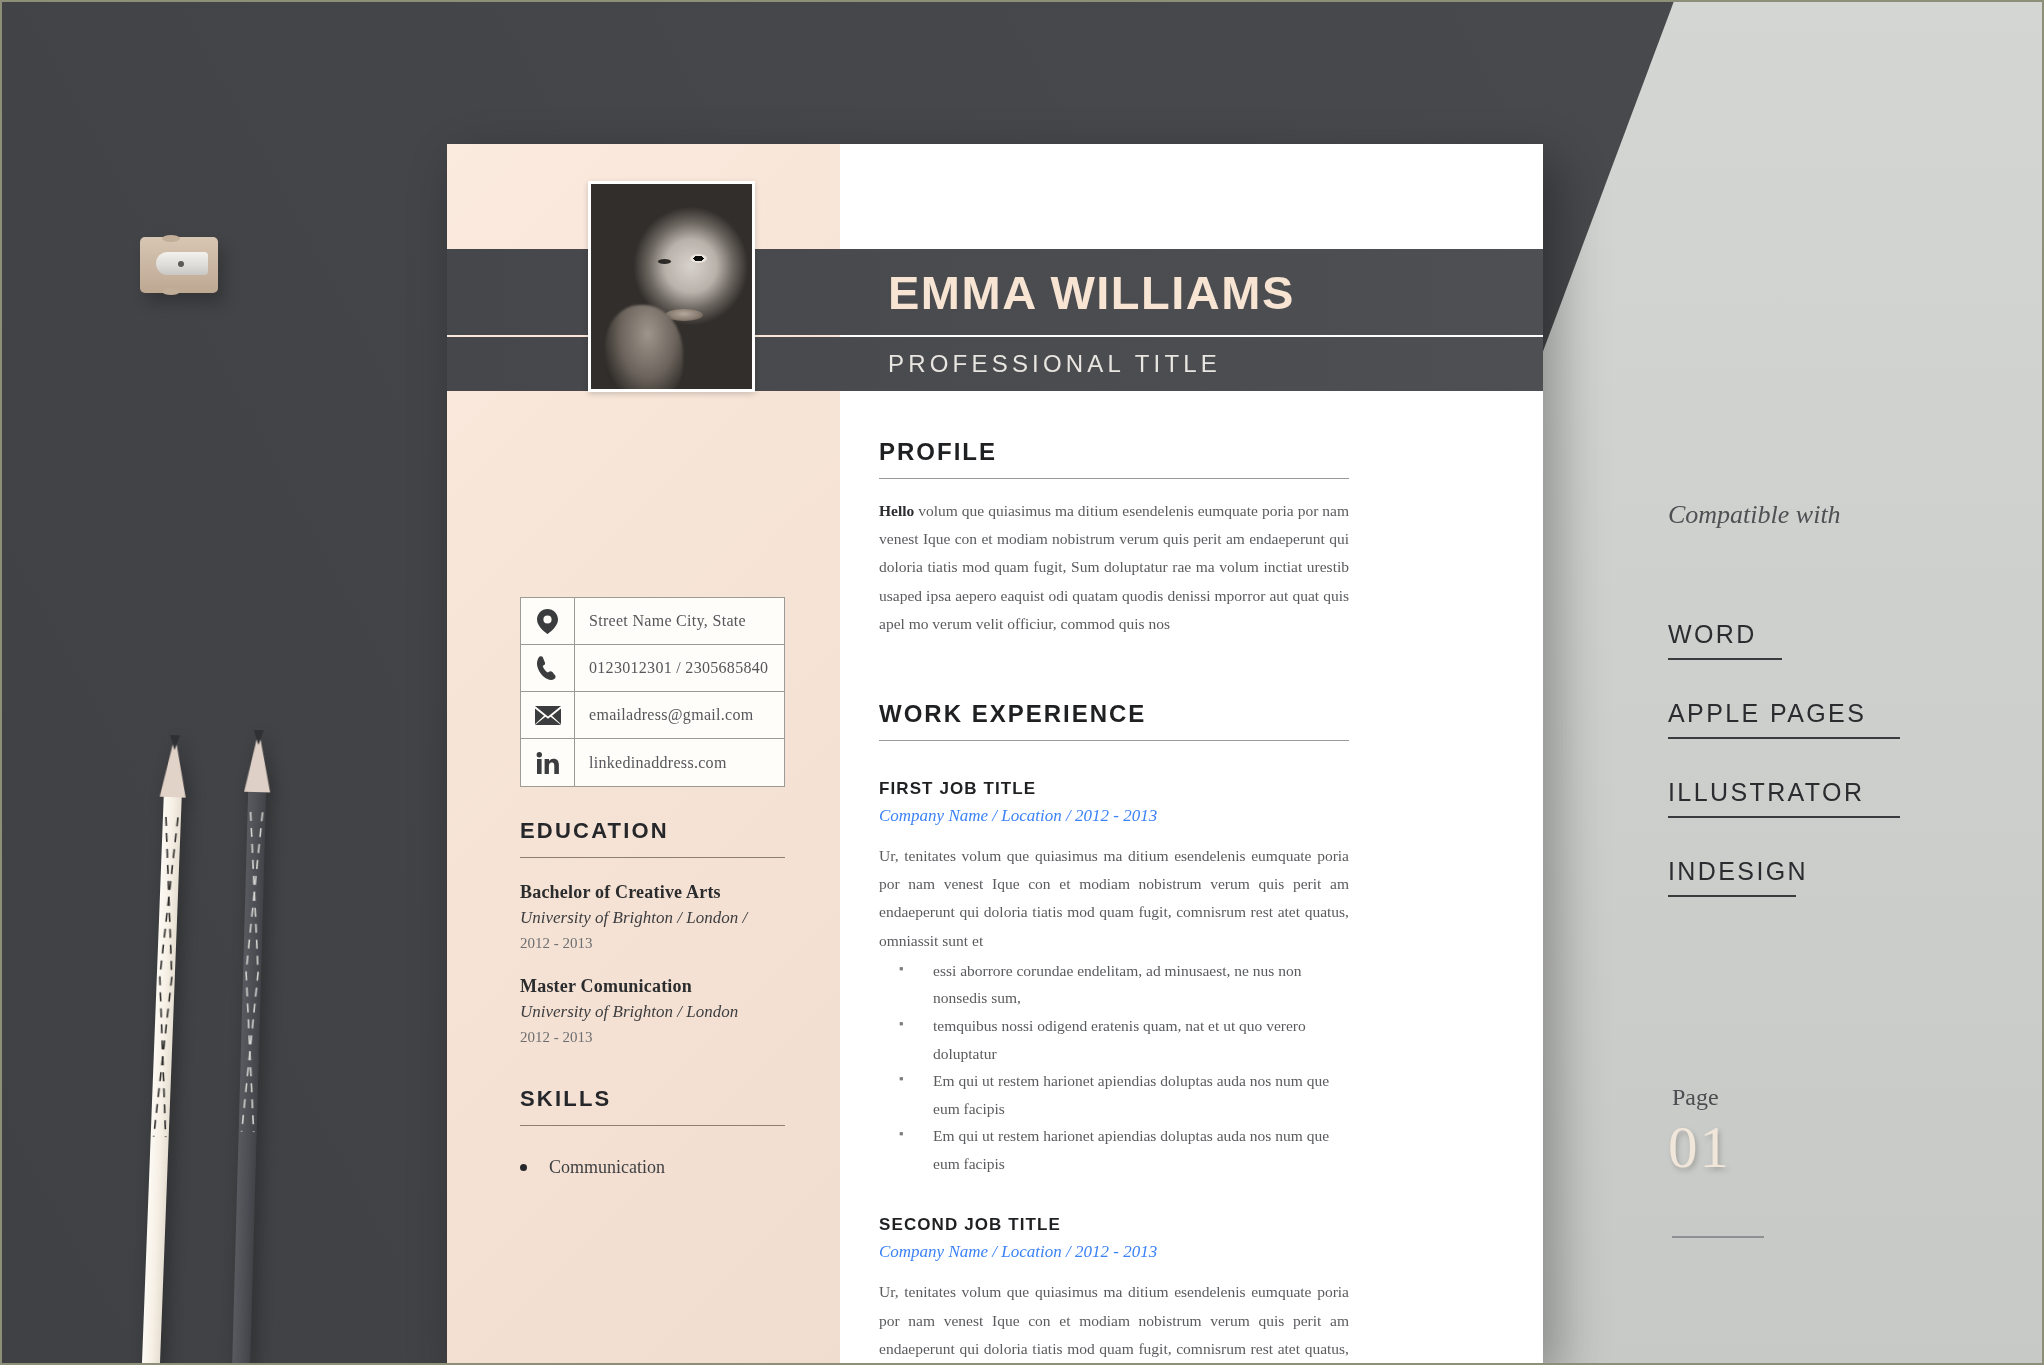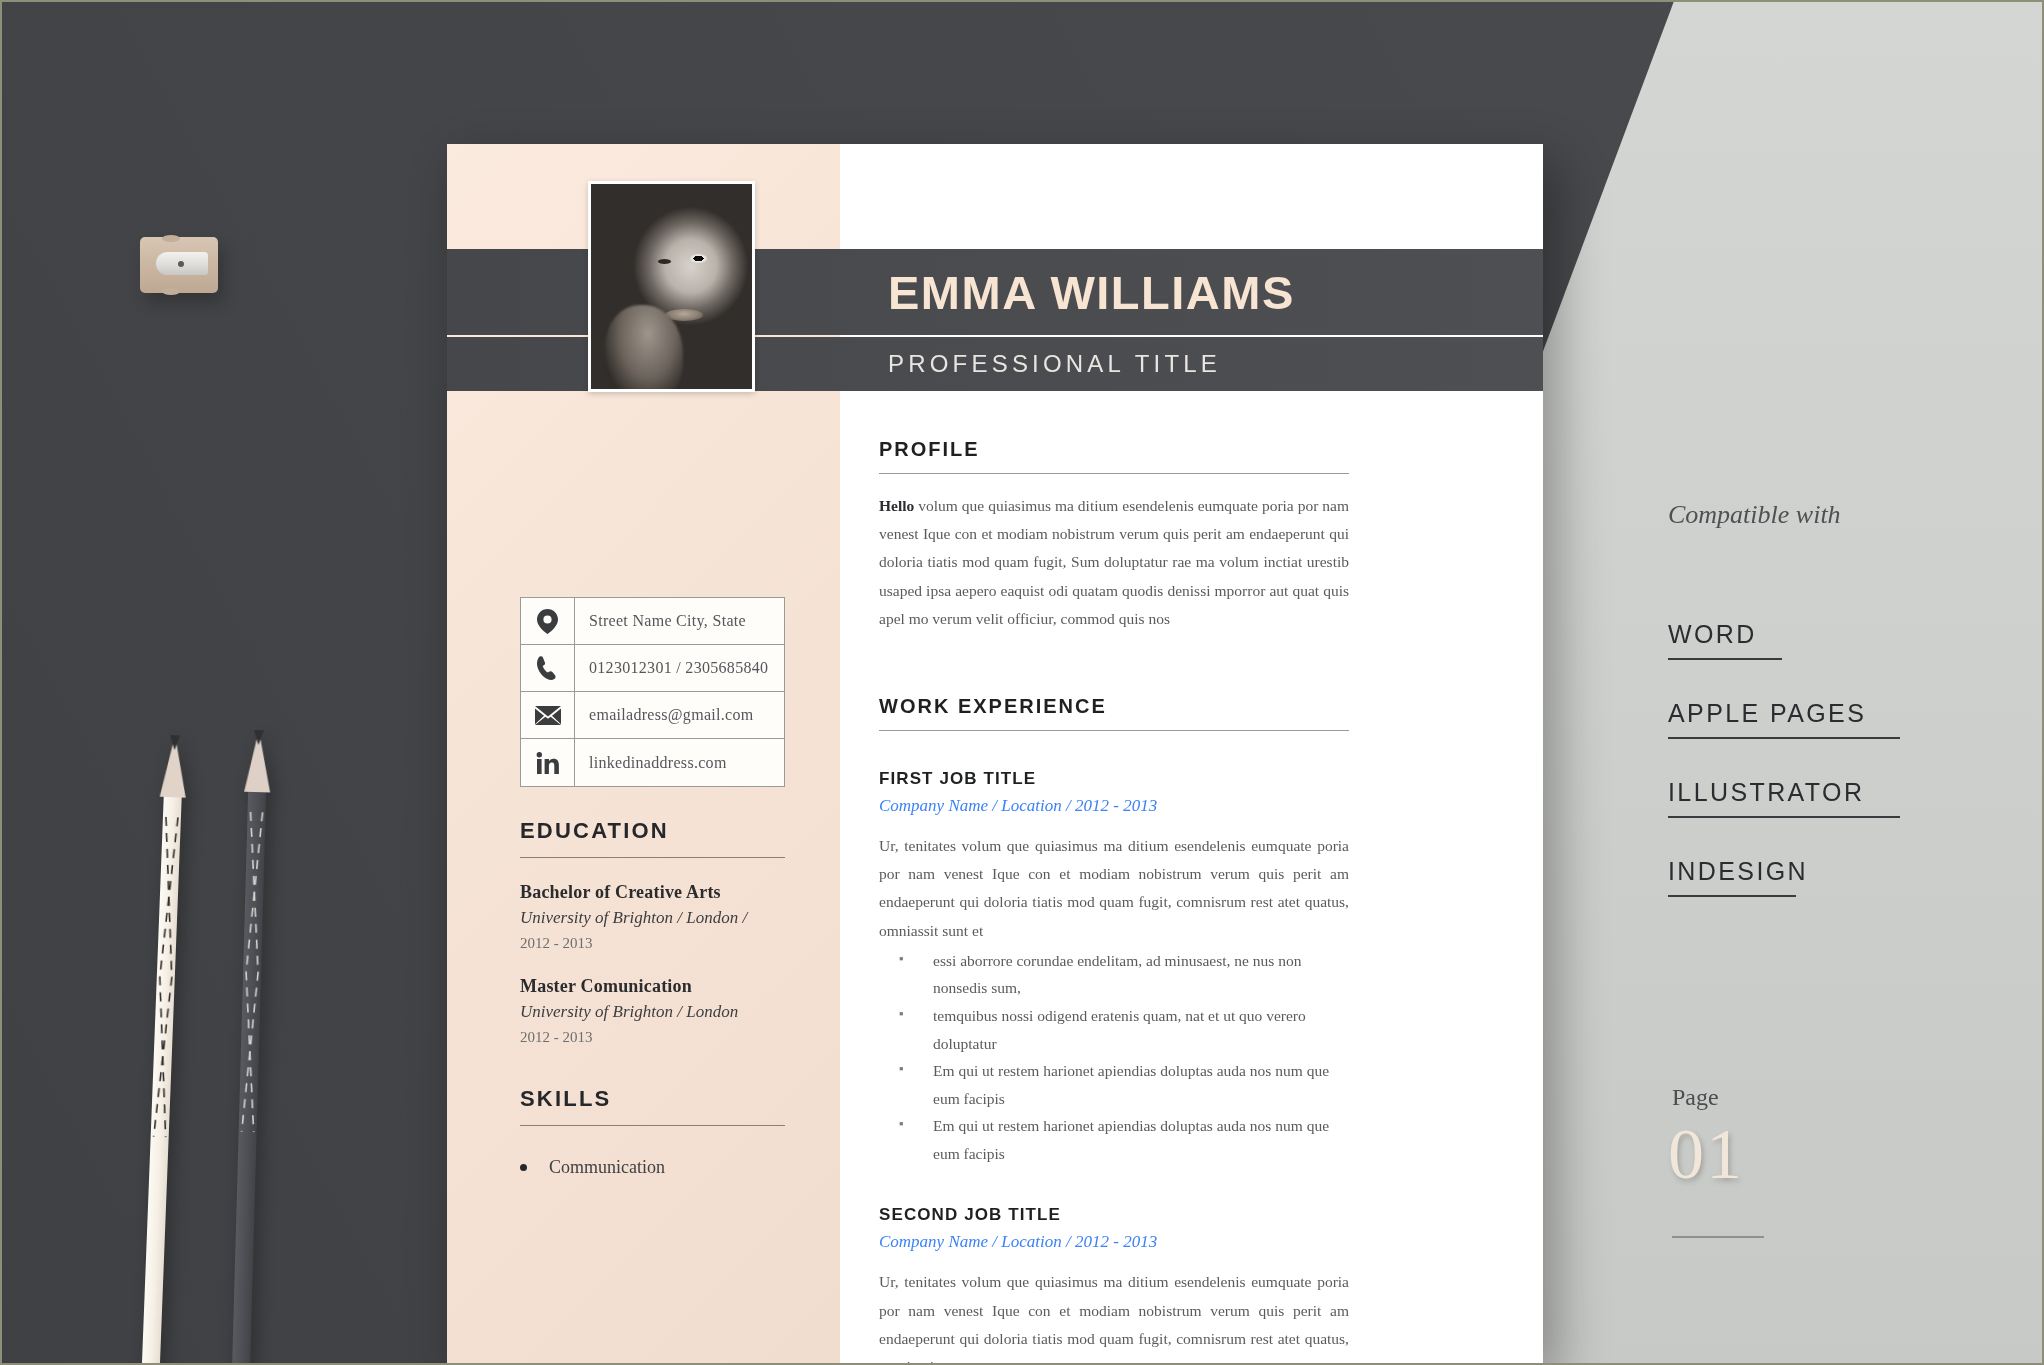"PROFILE" .main-heading { font-size: 20px -> 24px }
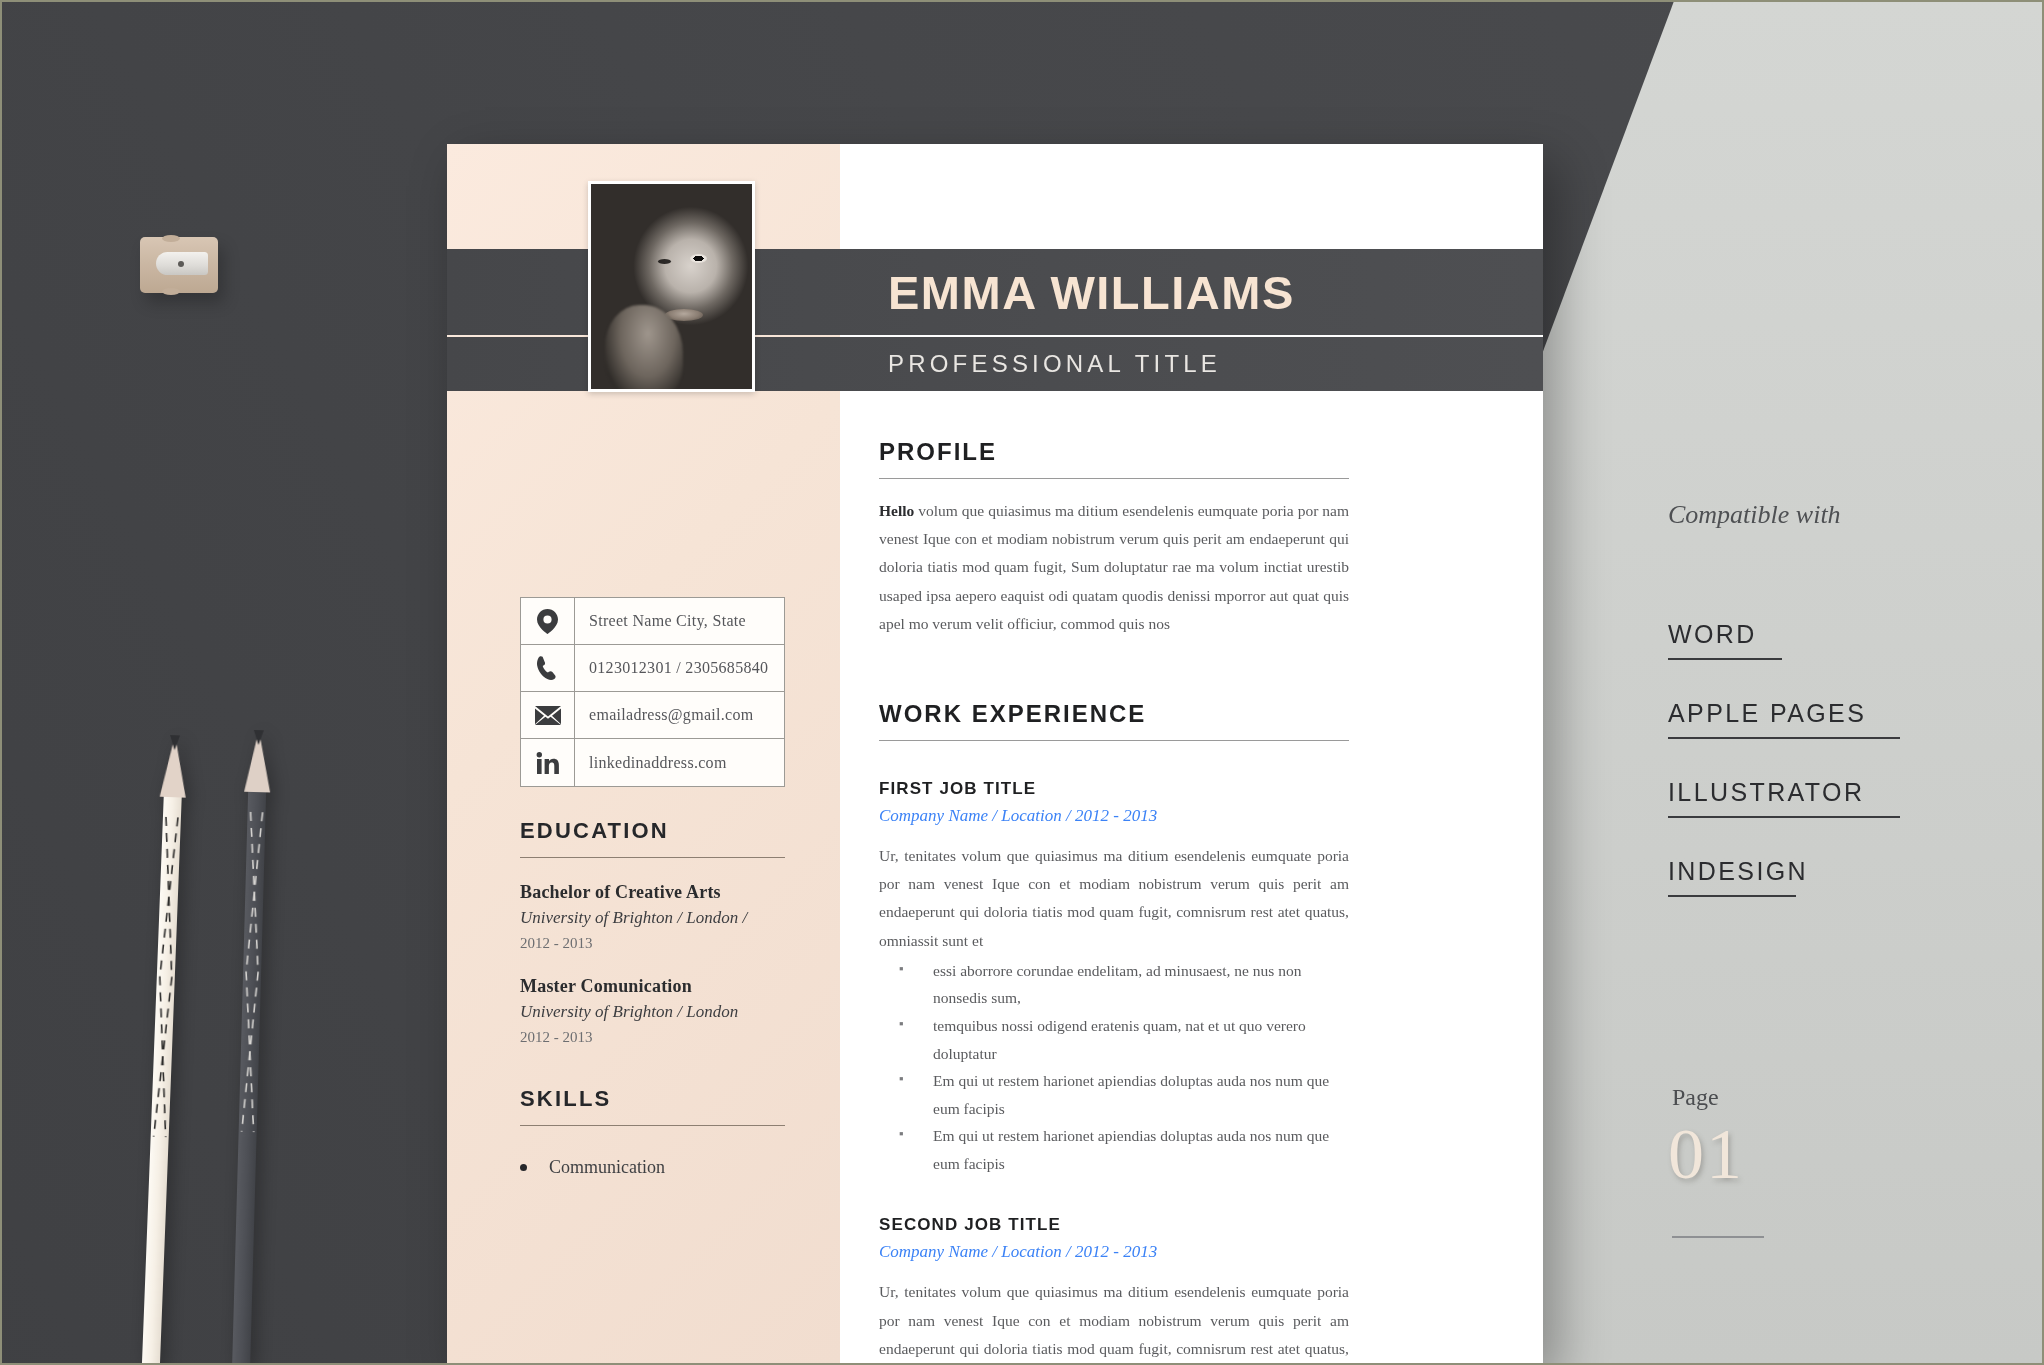"01" .page-number { font-size: 72px -> 59px }
